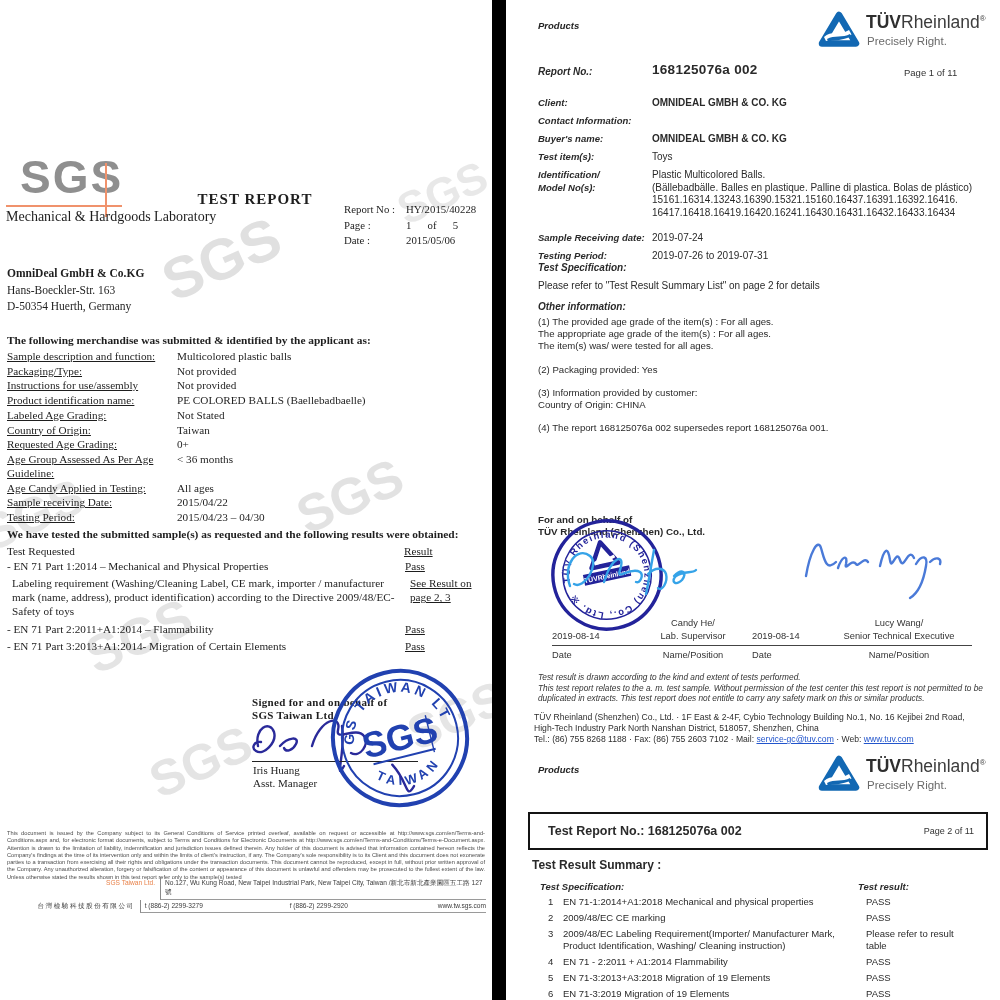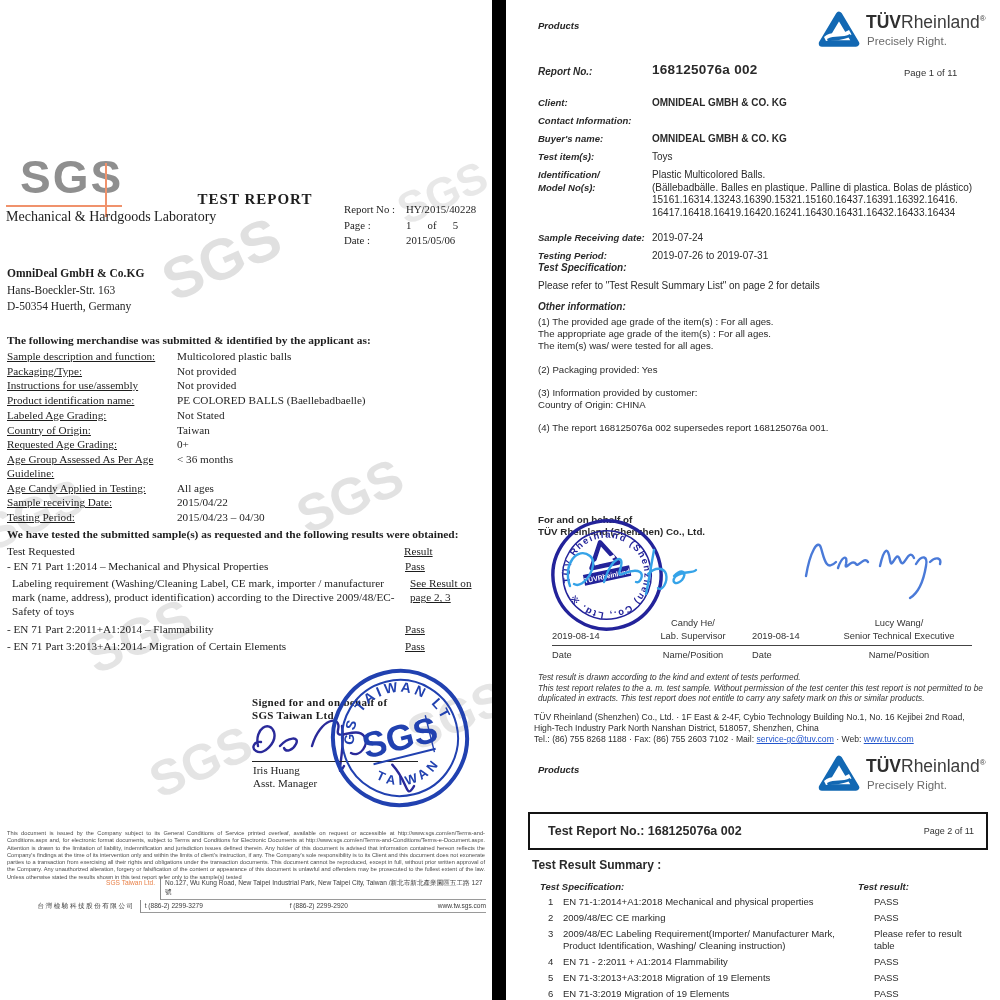"EN 71-1:2014+A1:2018 Mechanical and" .sspec { padding-right: 16px -> 8px }
